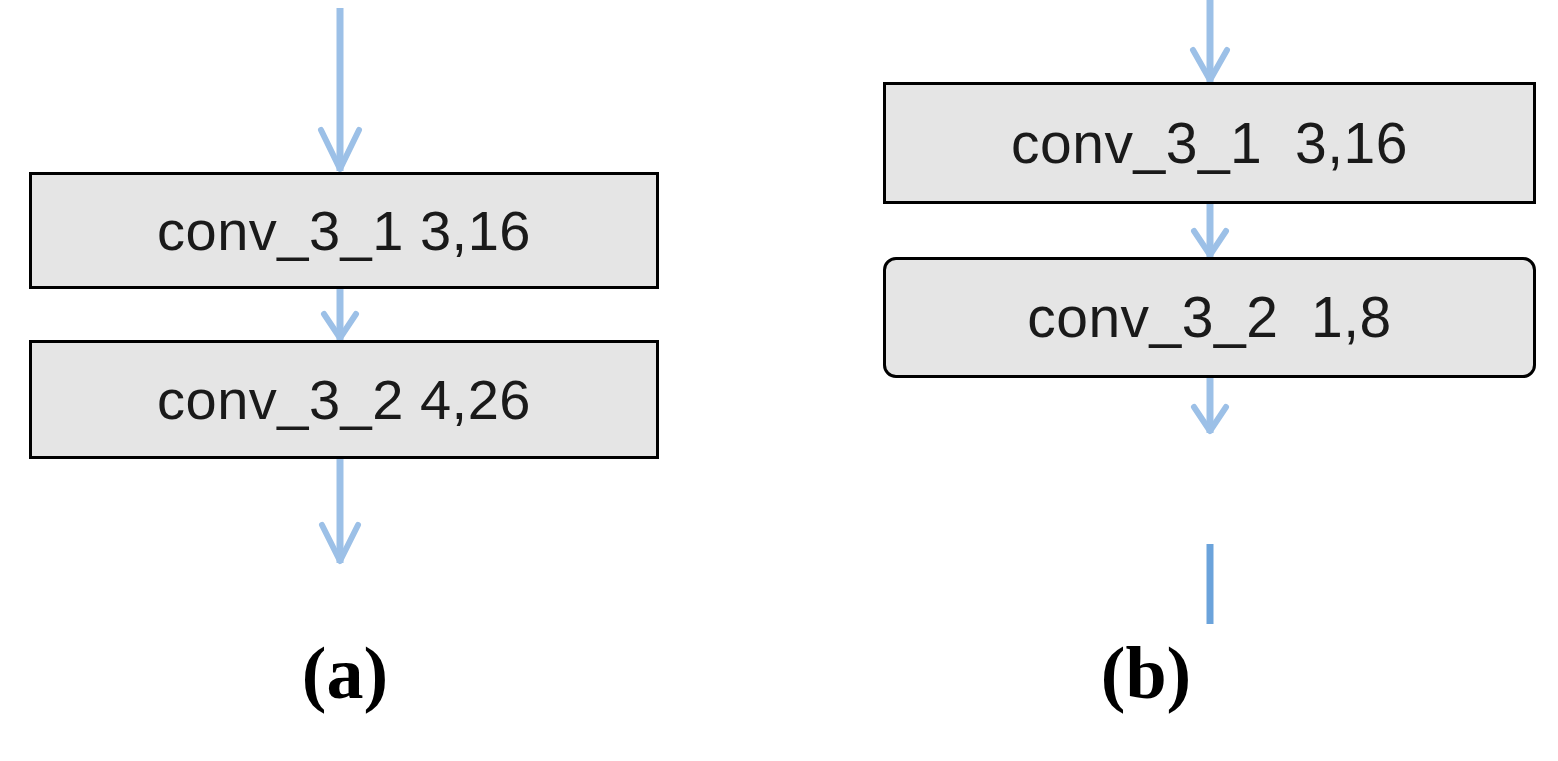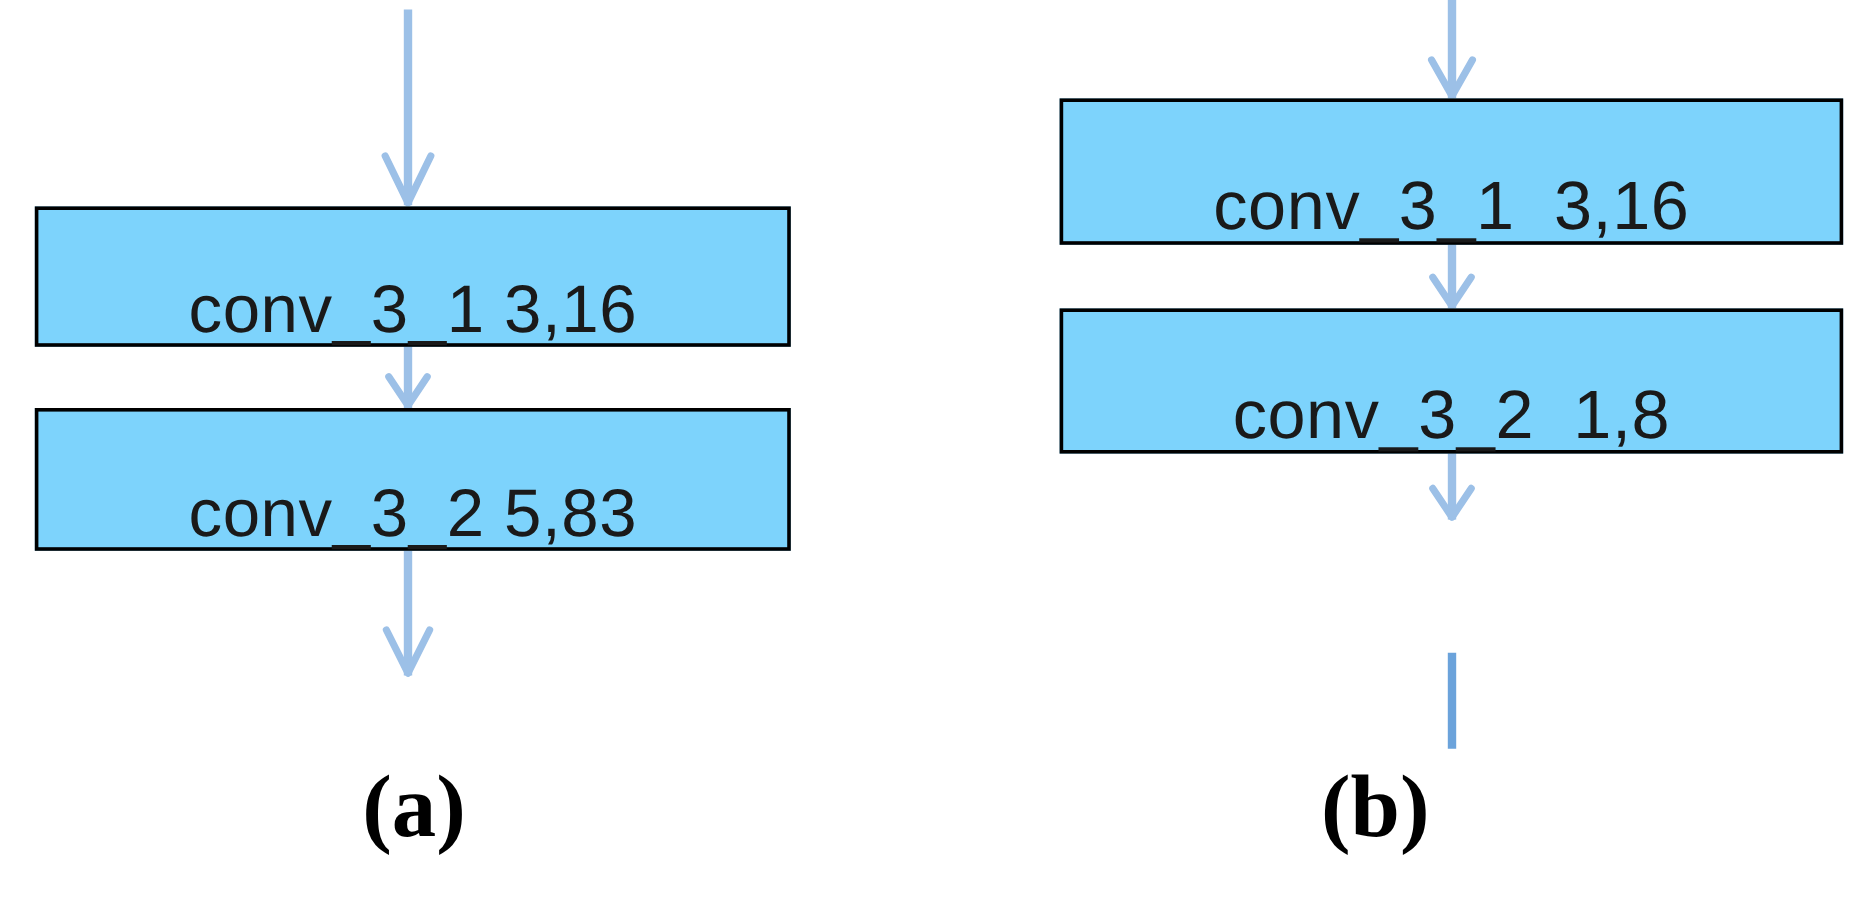"conv_3_1 3,16" .layer-box { align-items: flex-end -> center; background: #7dd3fc -> #e5e5e5 }
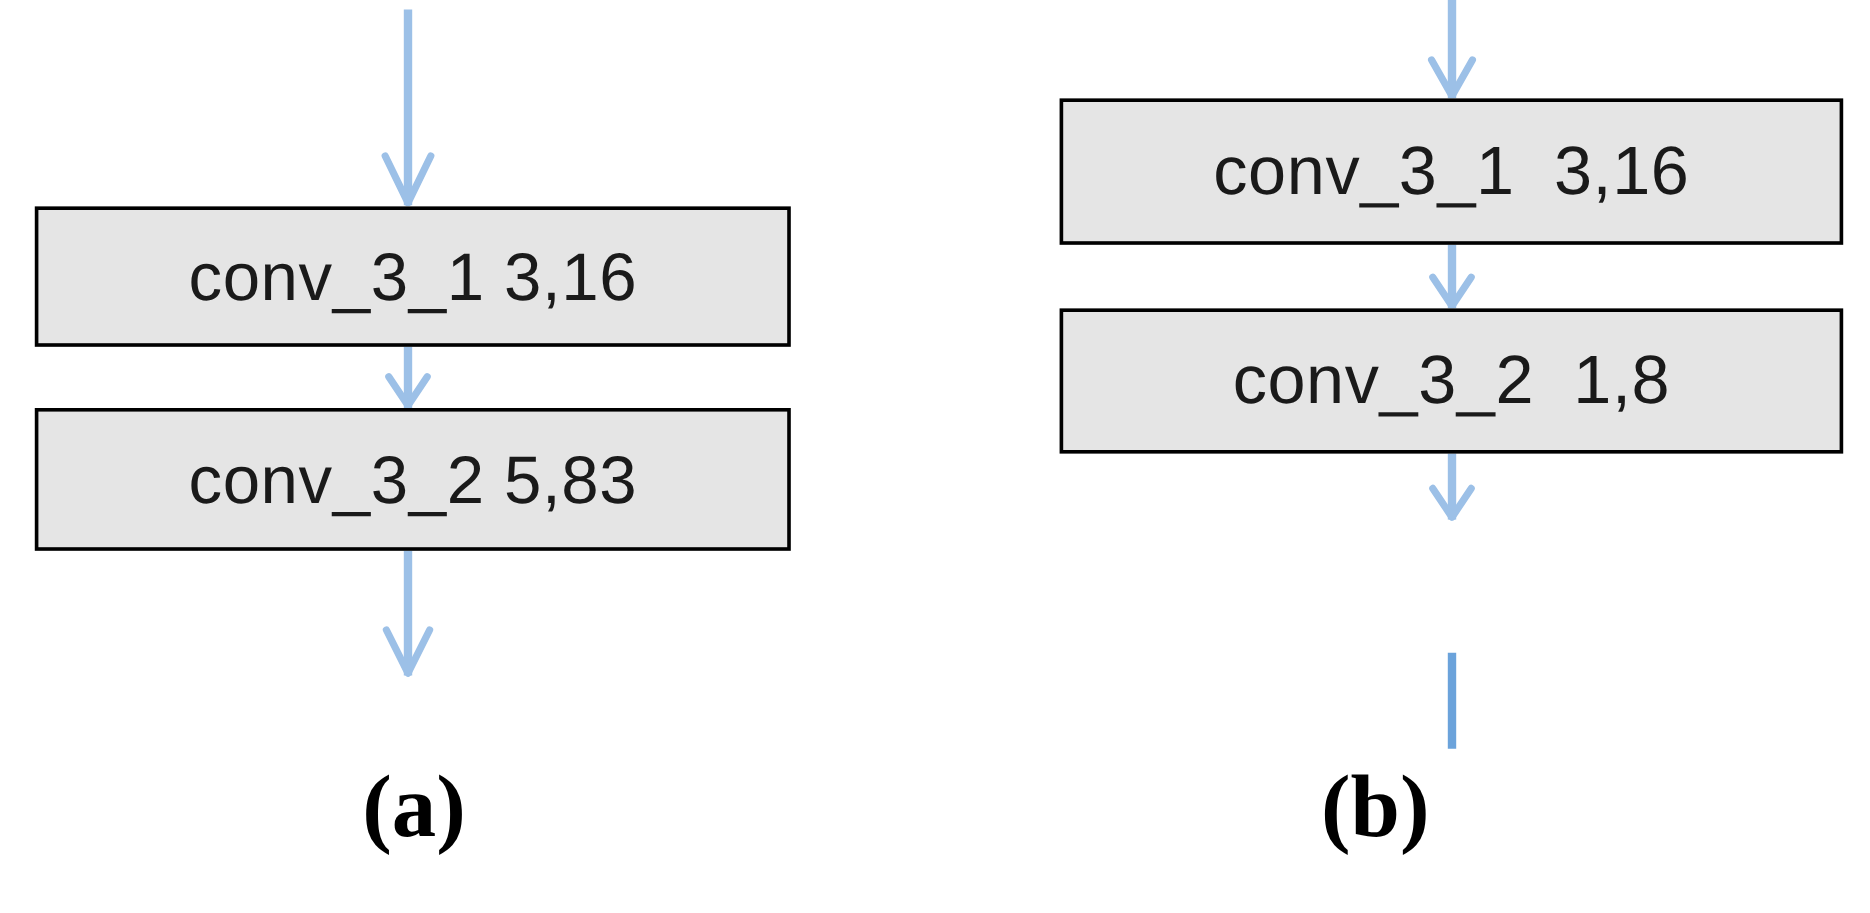"conv_3_2 1,8" #b-box-2 { border-radius: none -> 13px }
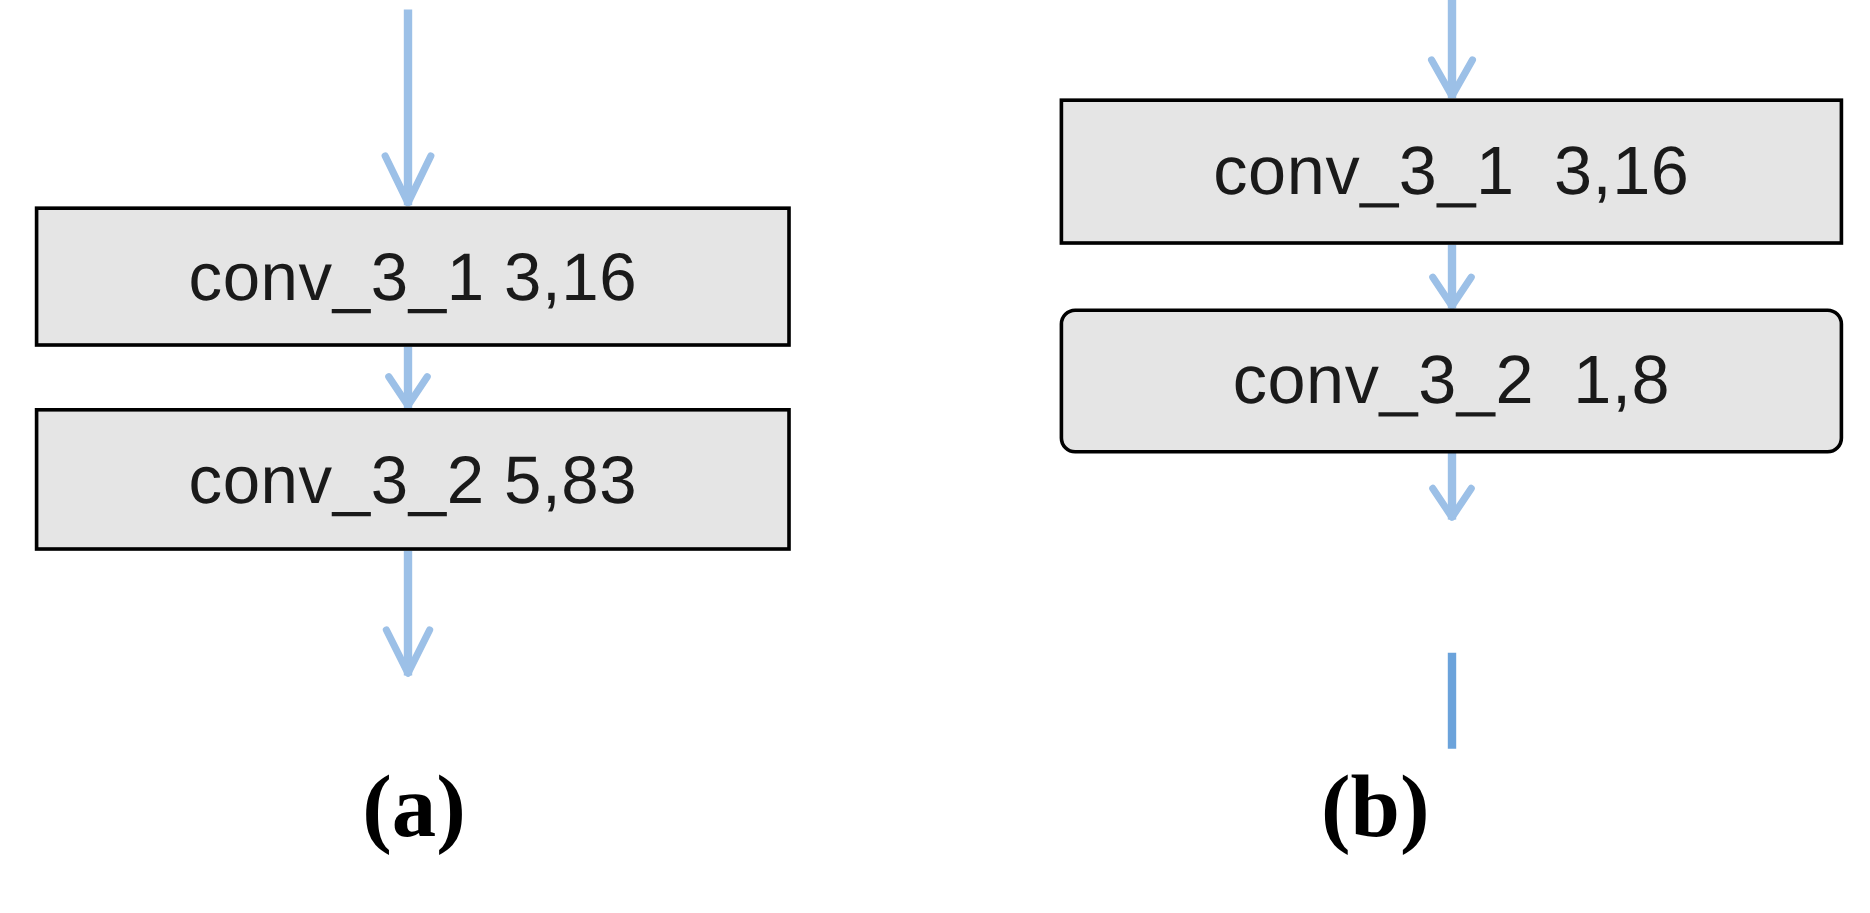"conv_3_2 5,83" span.layer-label { text: 5,83 -> 4,26 }
